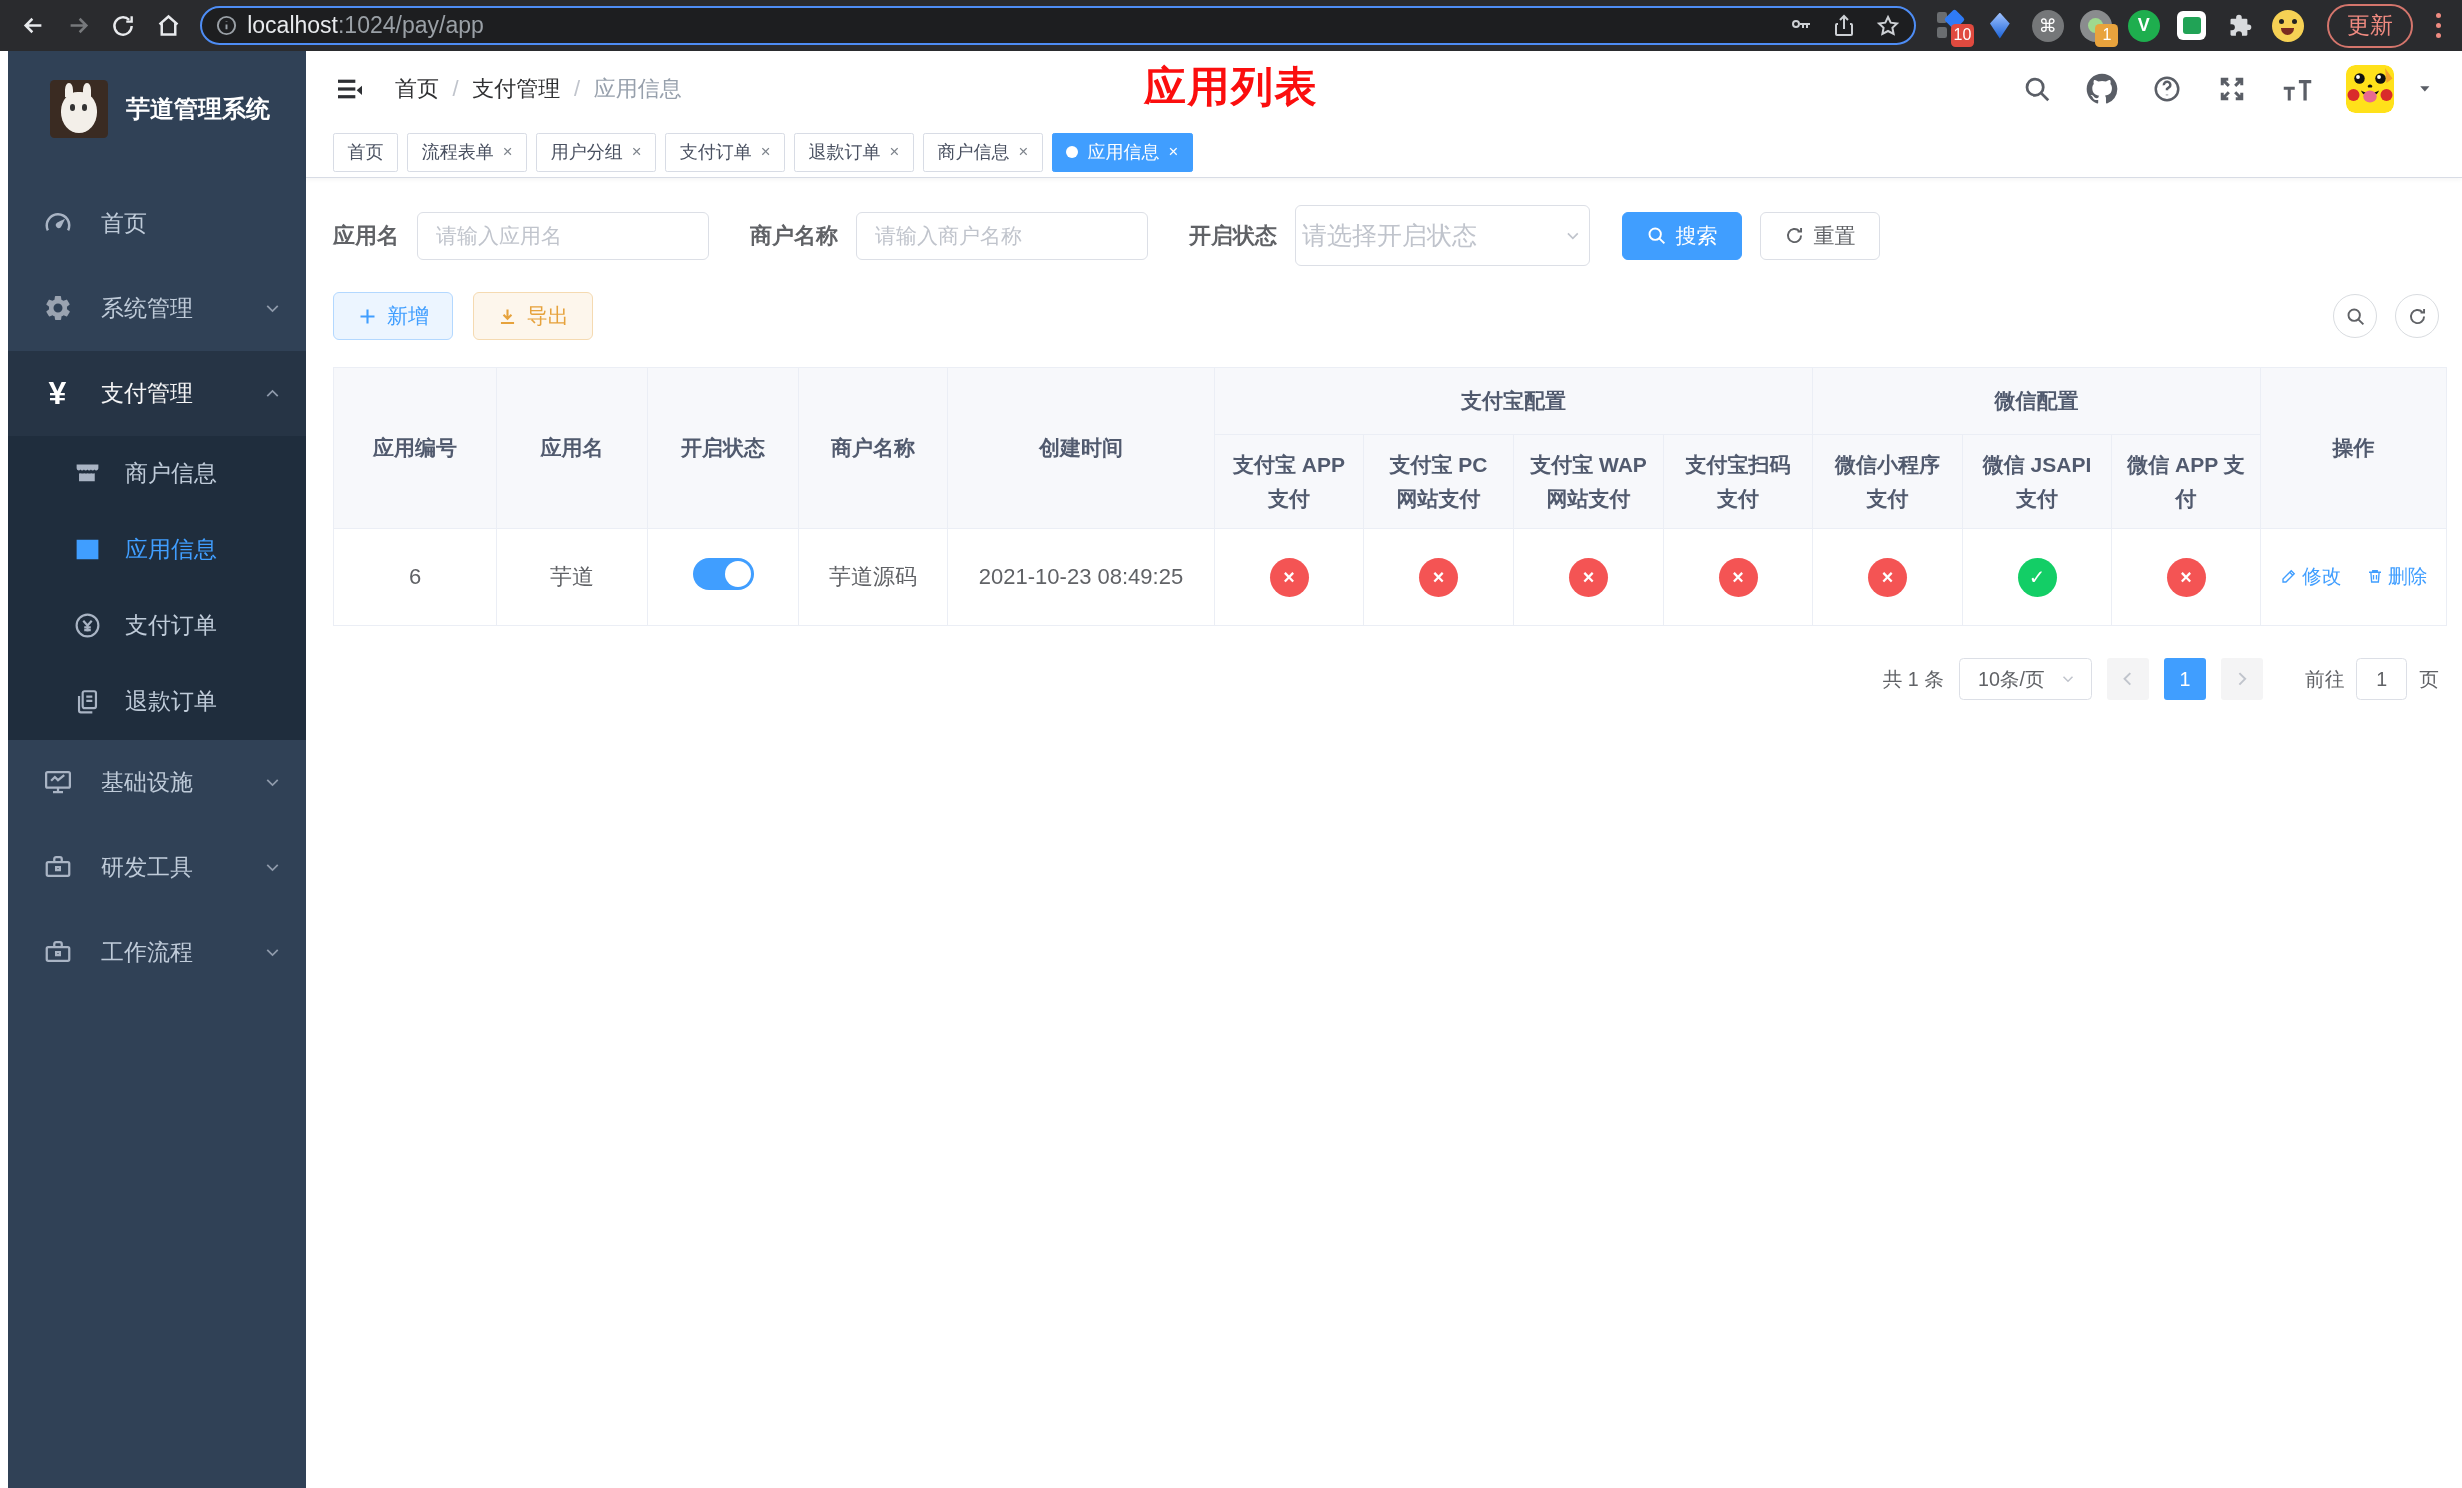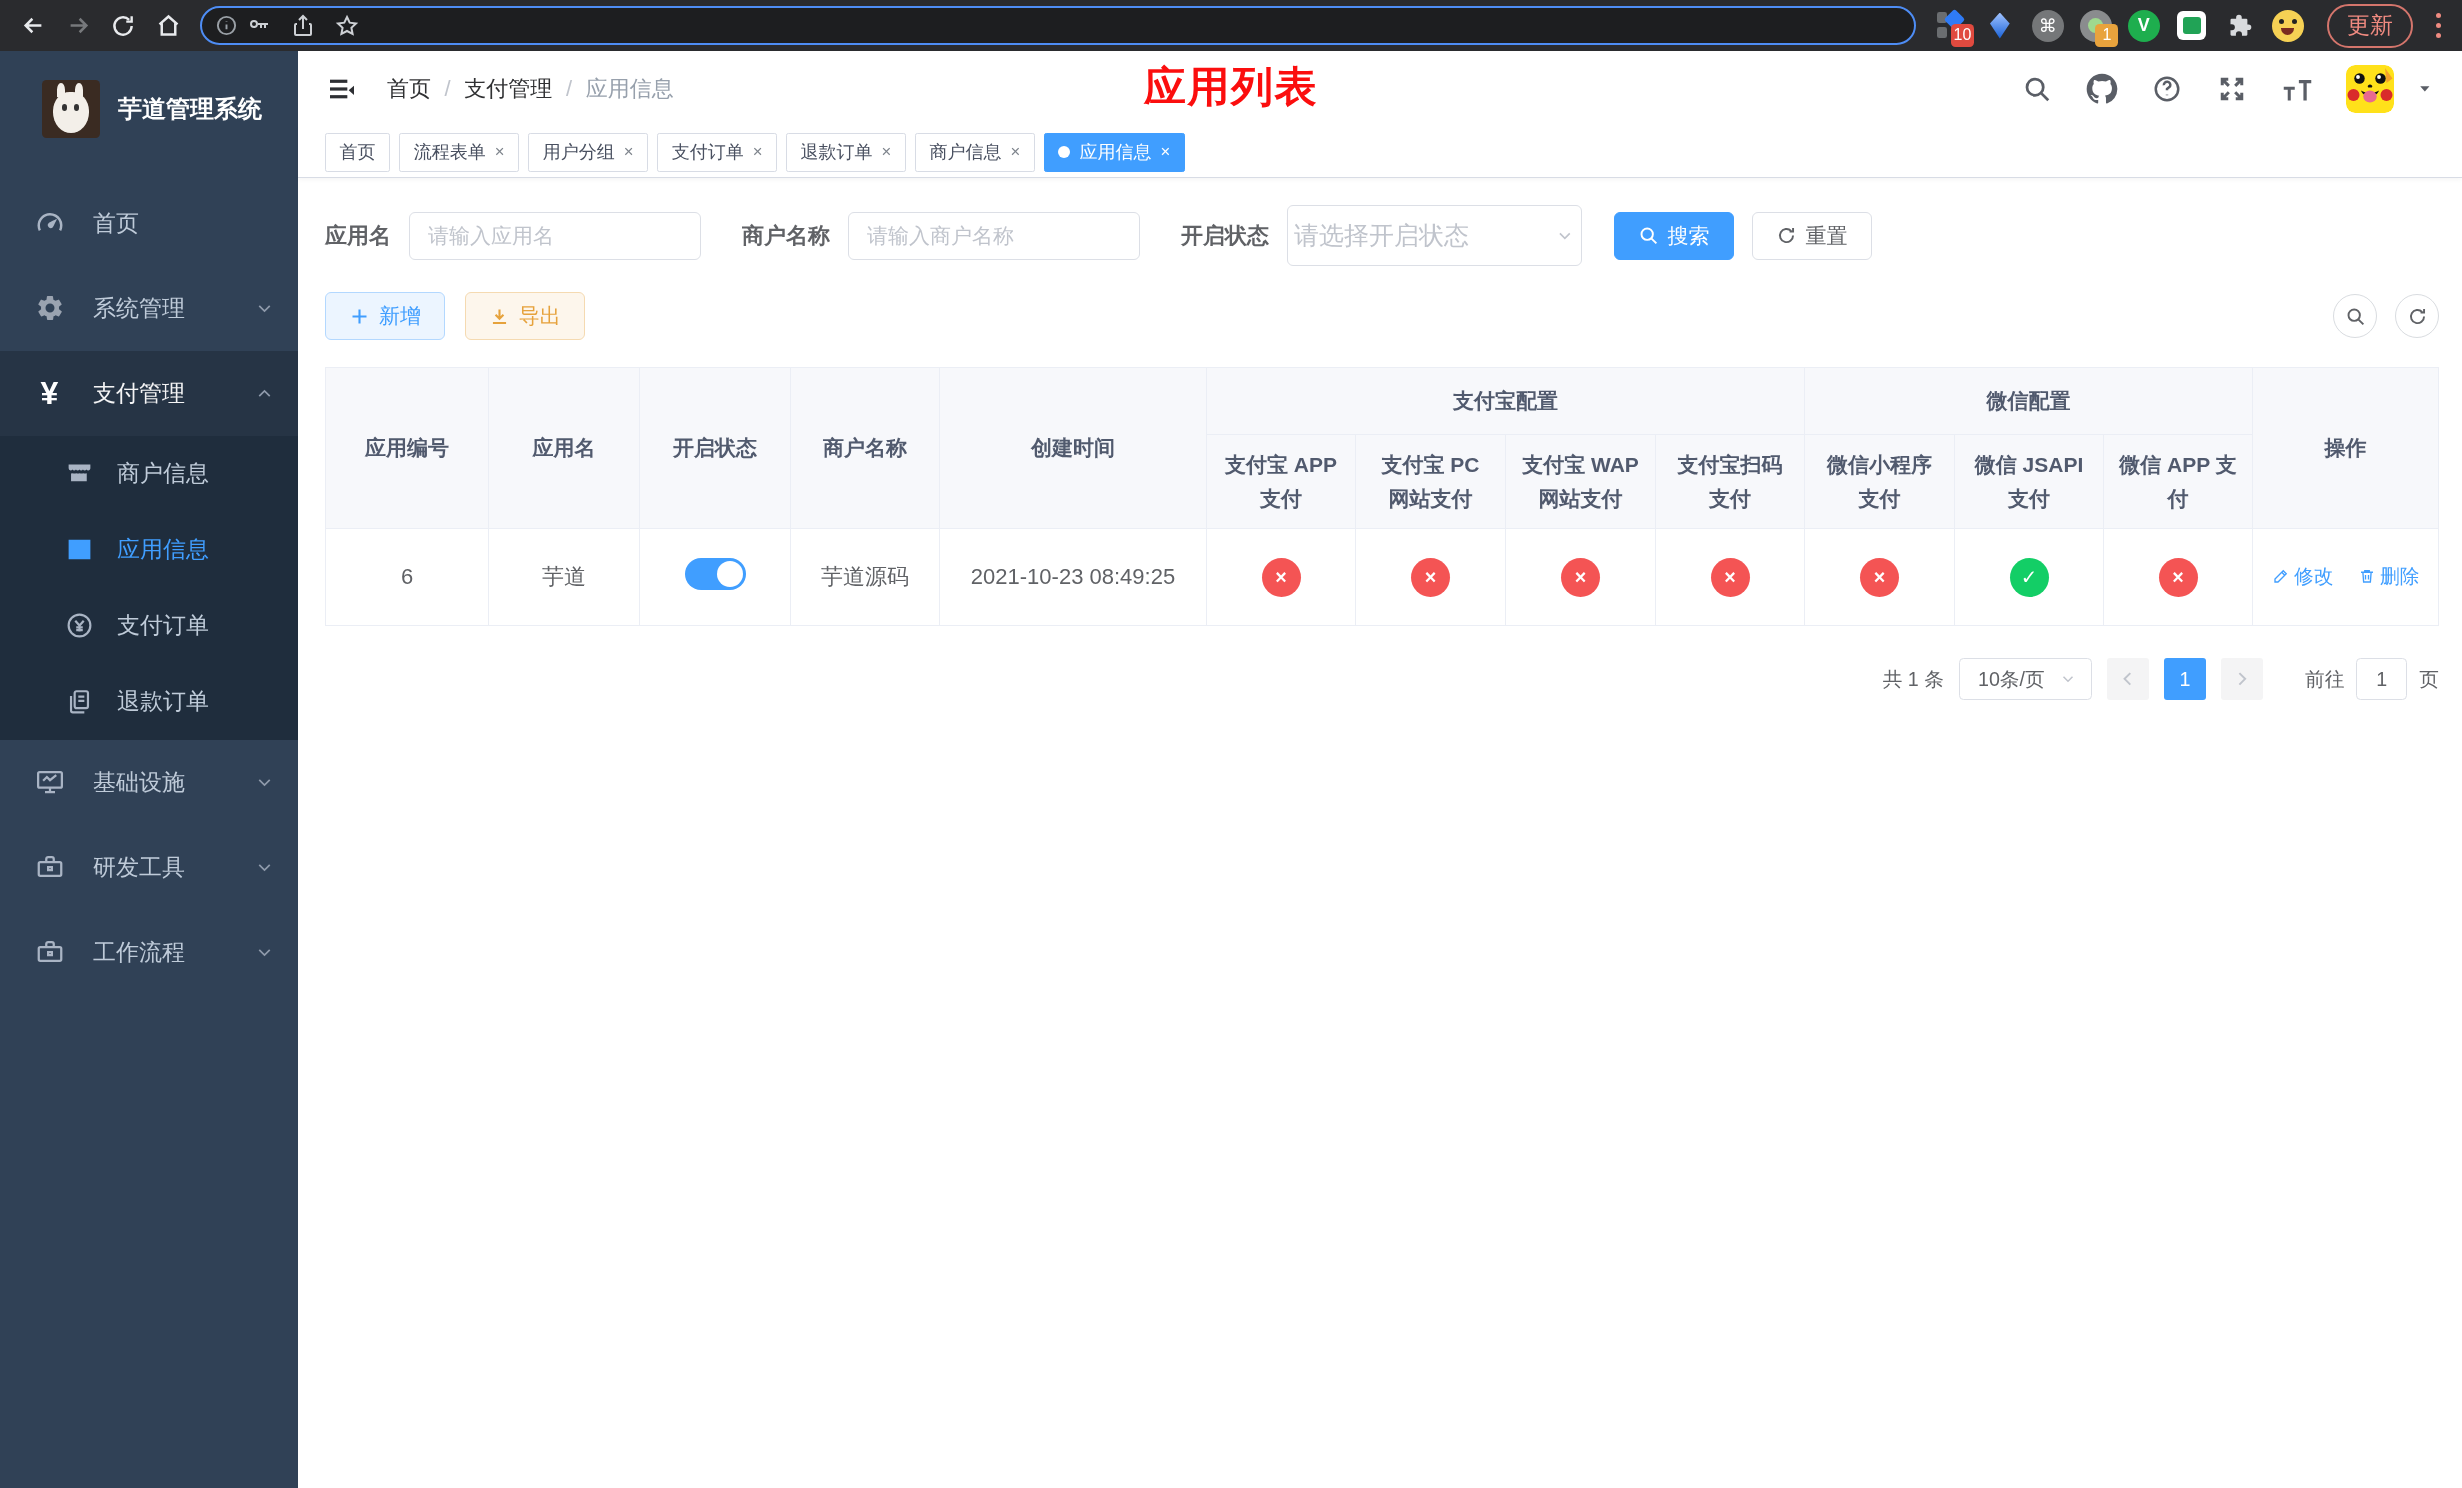"localhost:1024/pay/app" span.url-text { html: none -> <span><span>localhost</span><span>:1024/pay/app</span></span> }
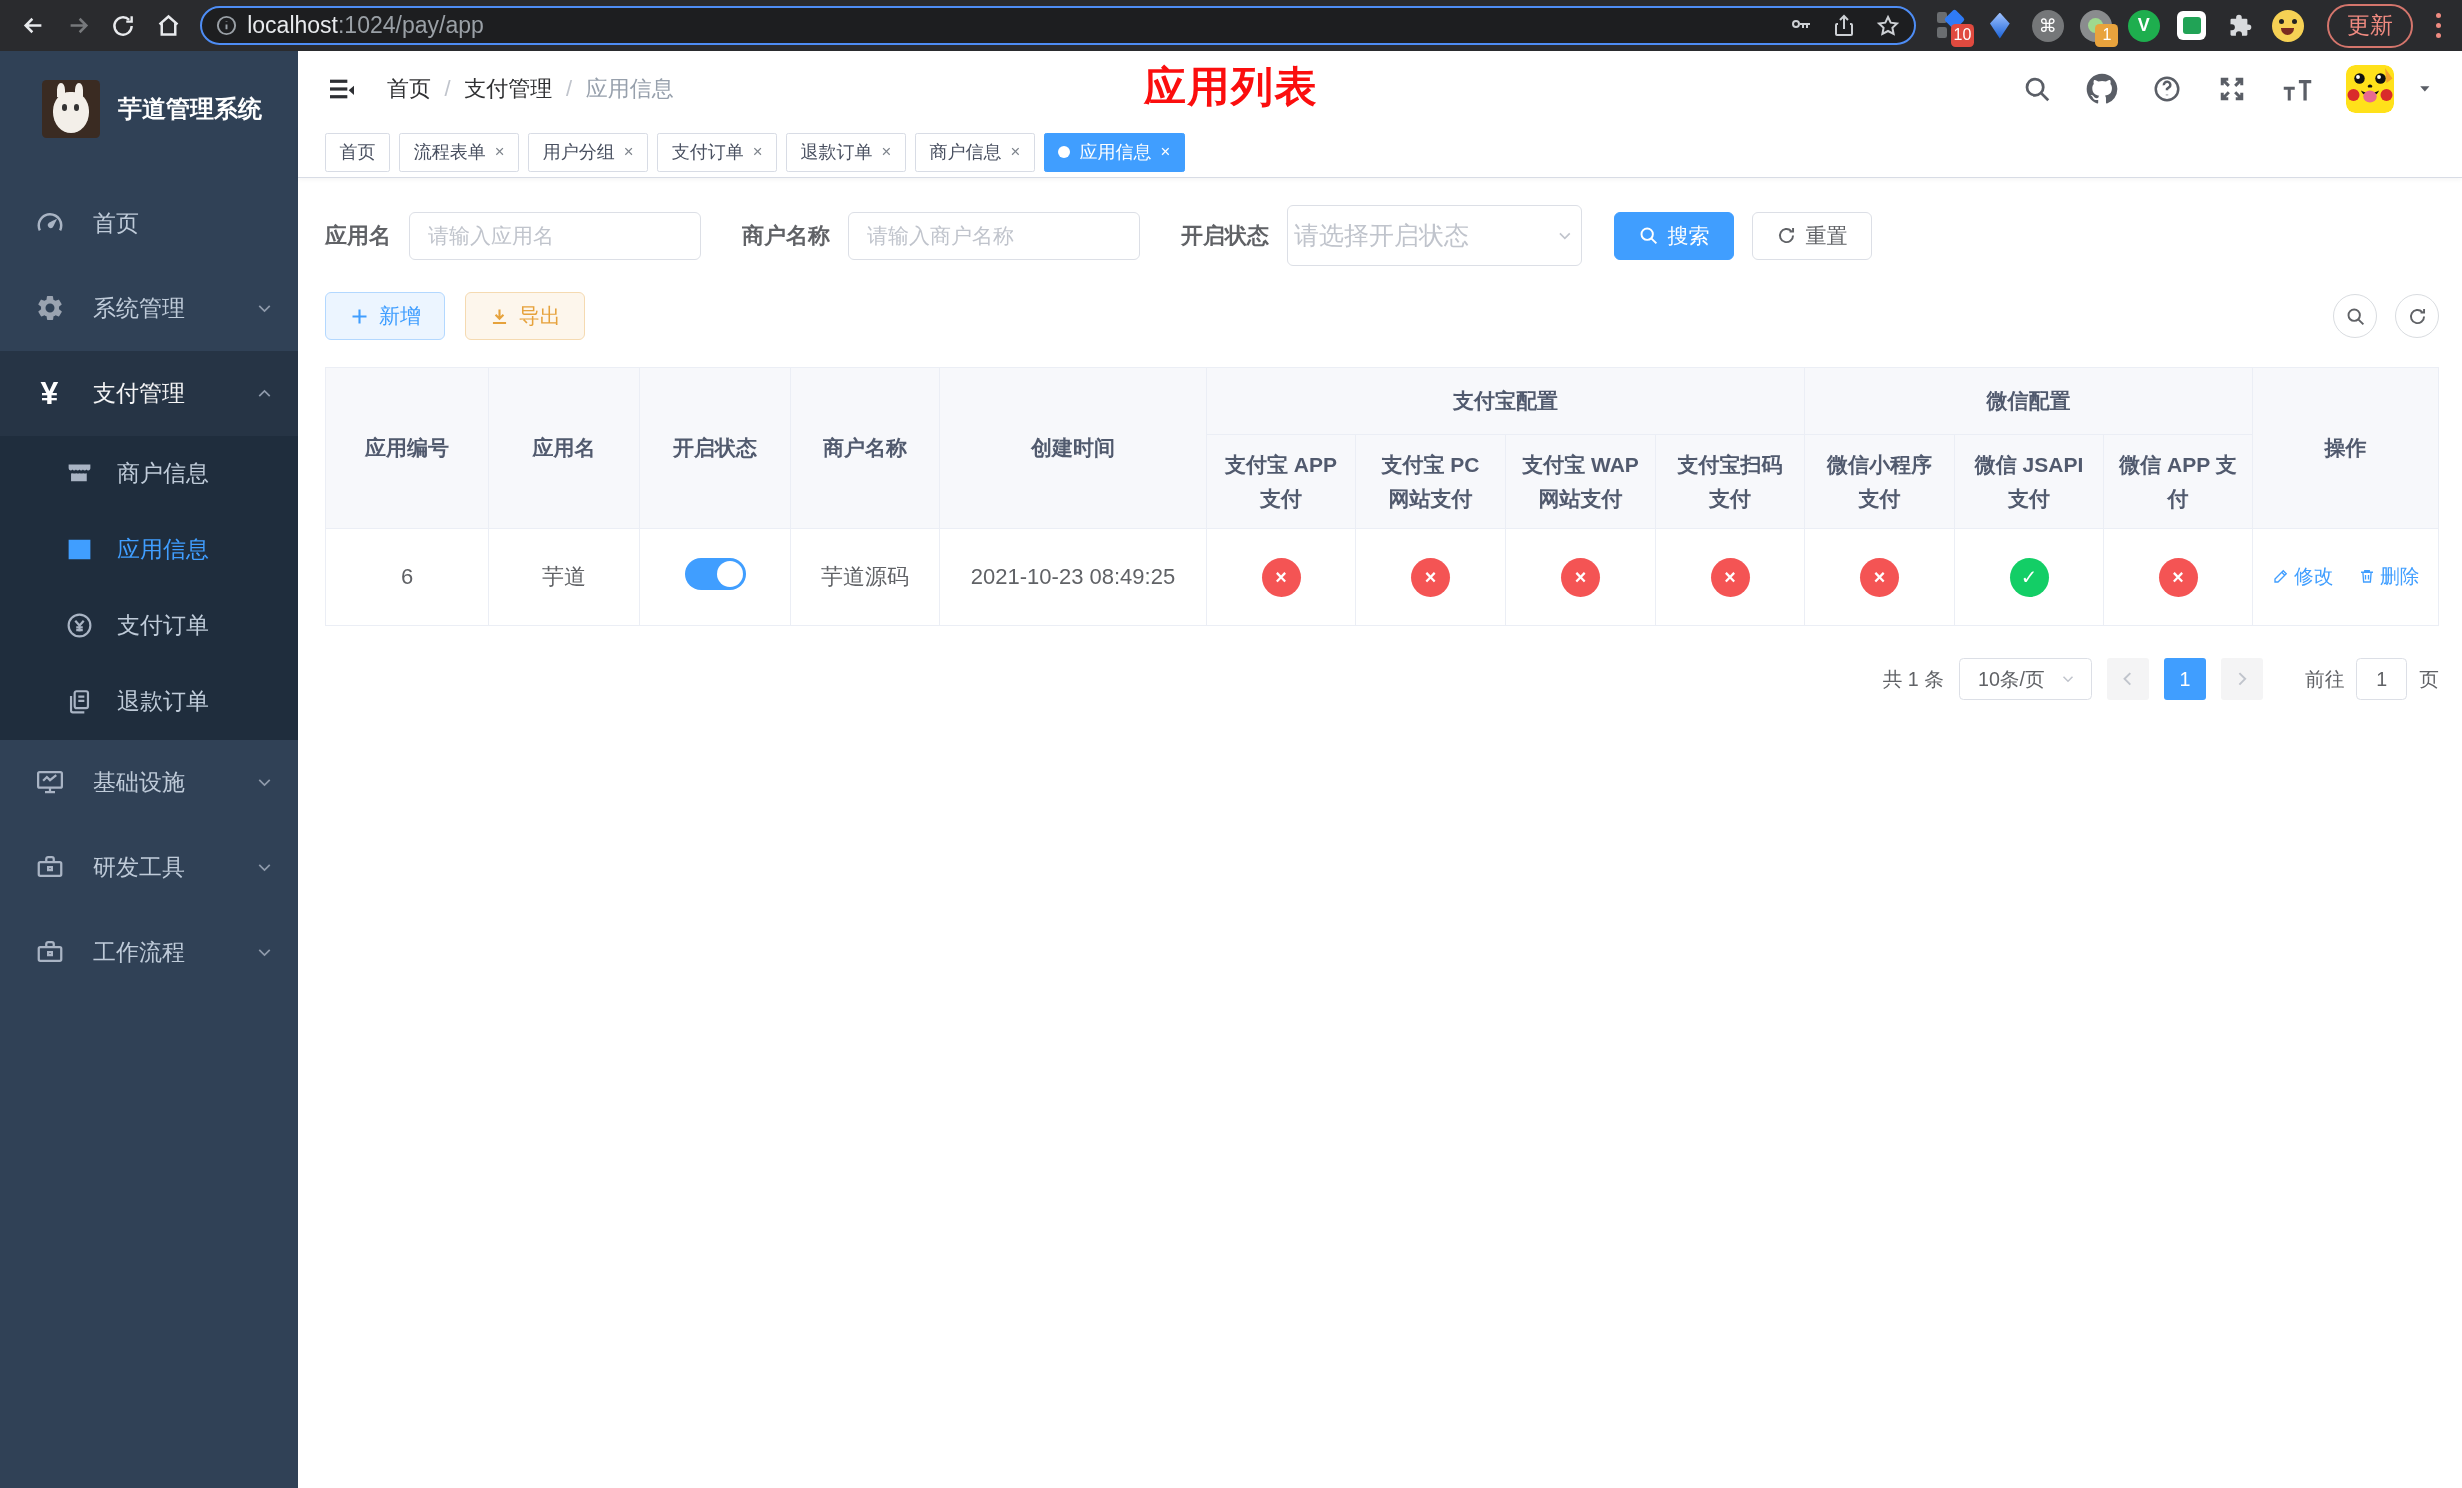"芋道管理系统" .sidebar { margin-left: none -> 8px }
